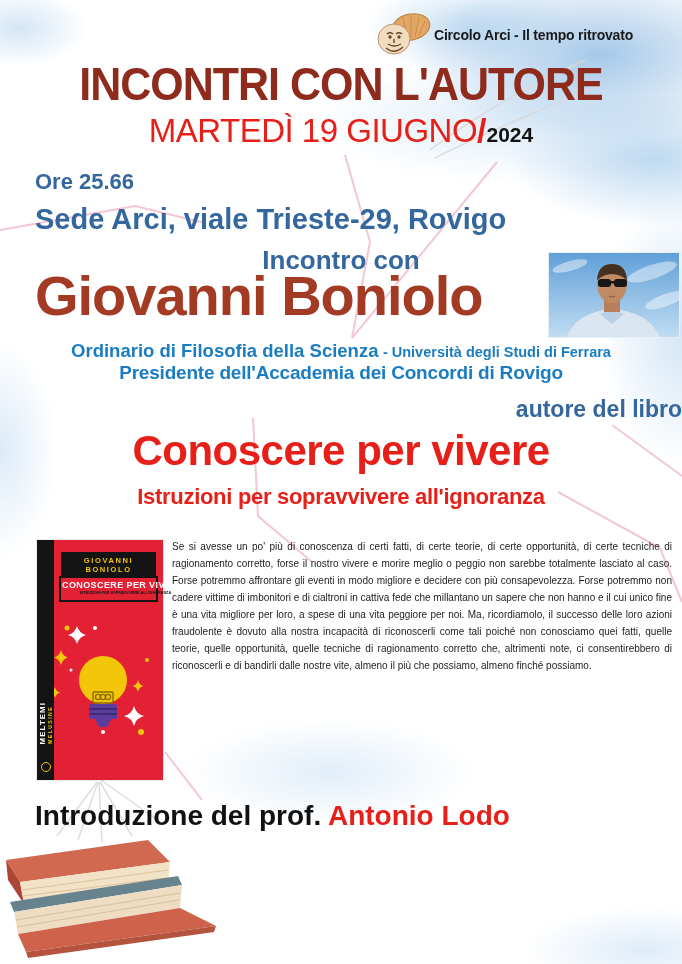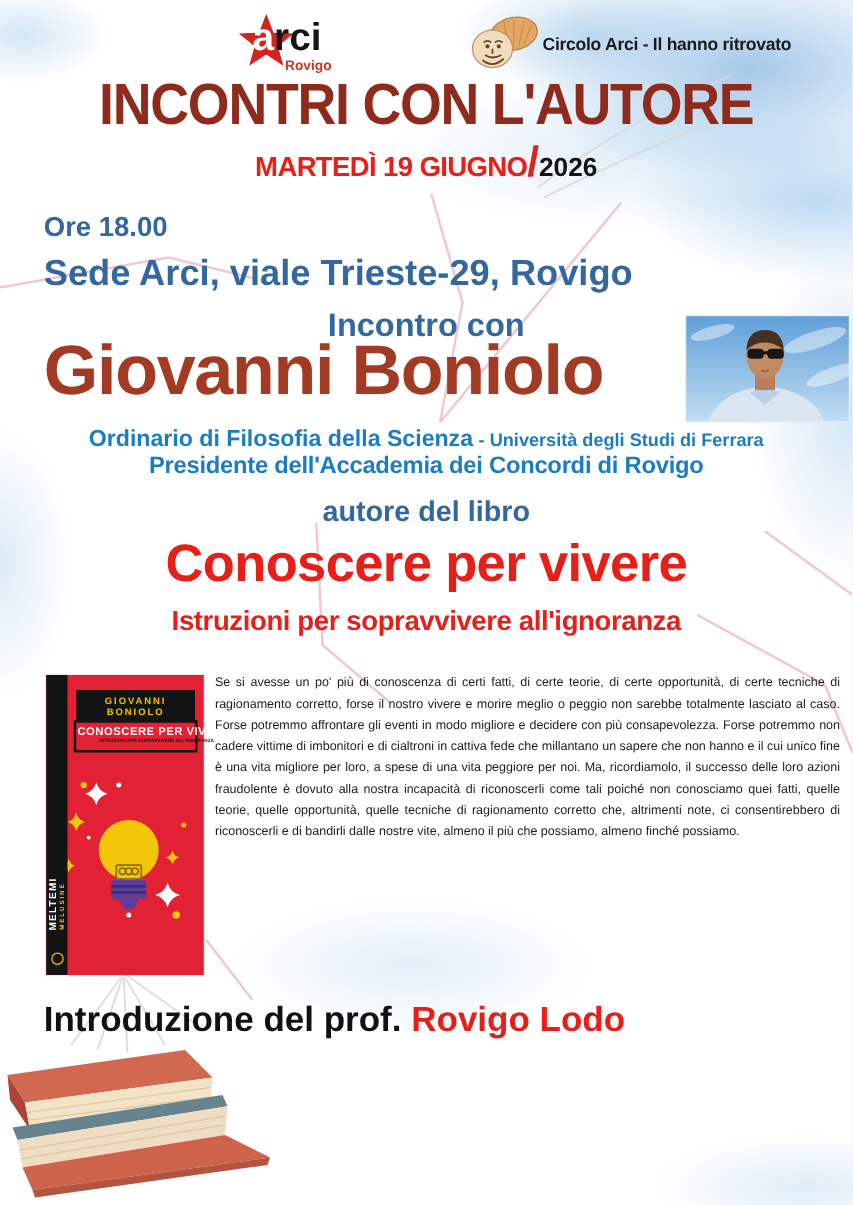"arci" div.abs { html: <div> <svg> <path></path> </svg> <div><span>a</span><span>rci</span></div> <div>Rovigo</div> </div> -> none }
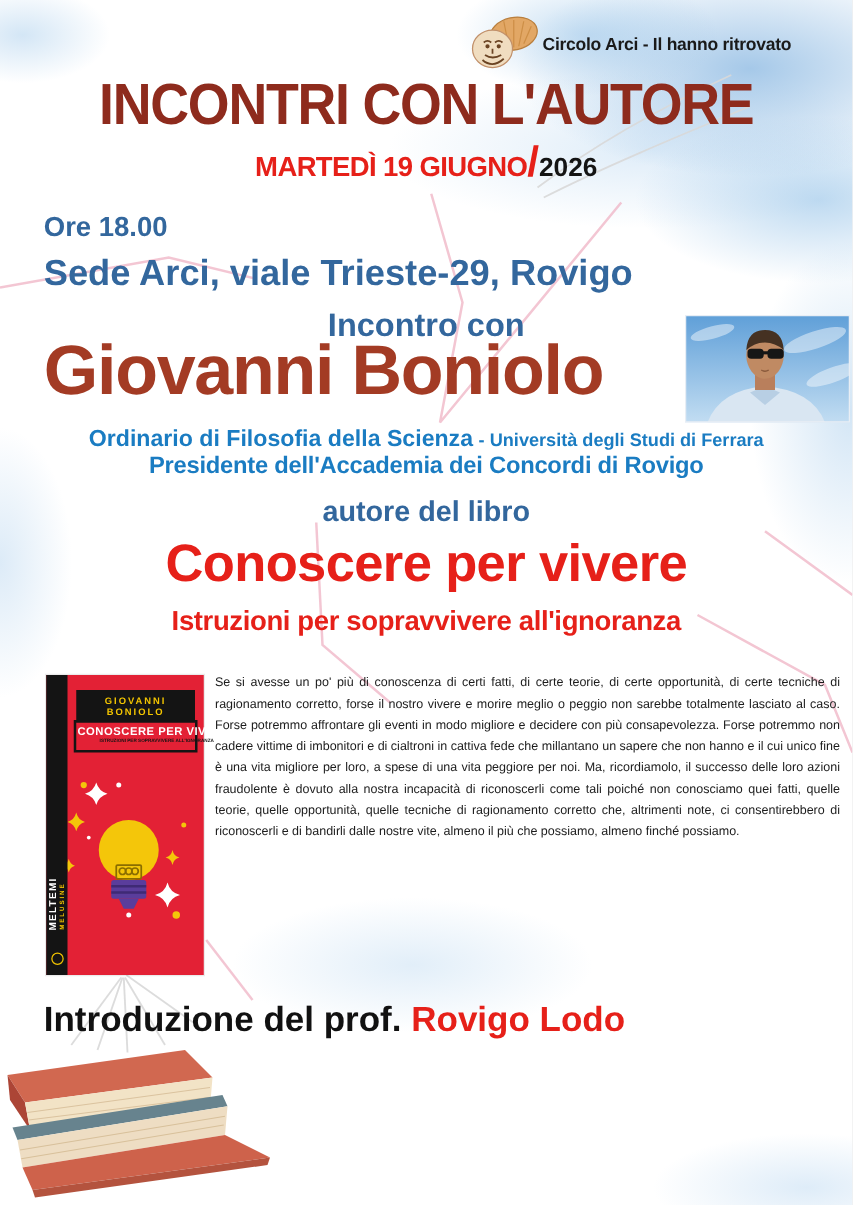"Circolo Arci - Il hanno" div.abs { text: hanno -> tempo }
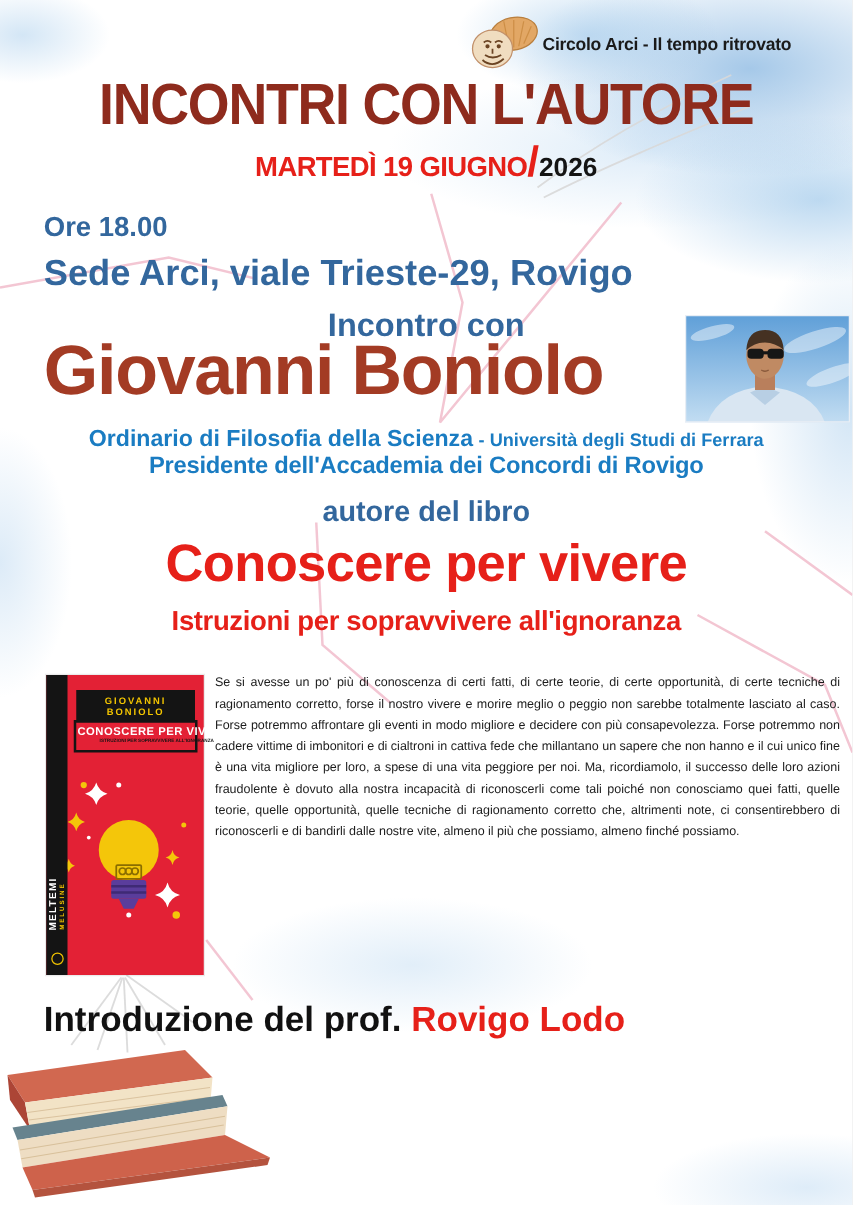"MARTEDÌ 19 GIUGNO" .date-main { font-size: 22px -> 33px; font-weight: bold -> normal }
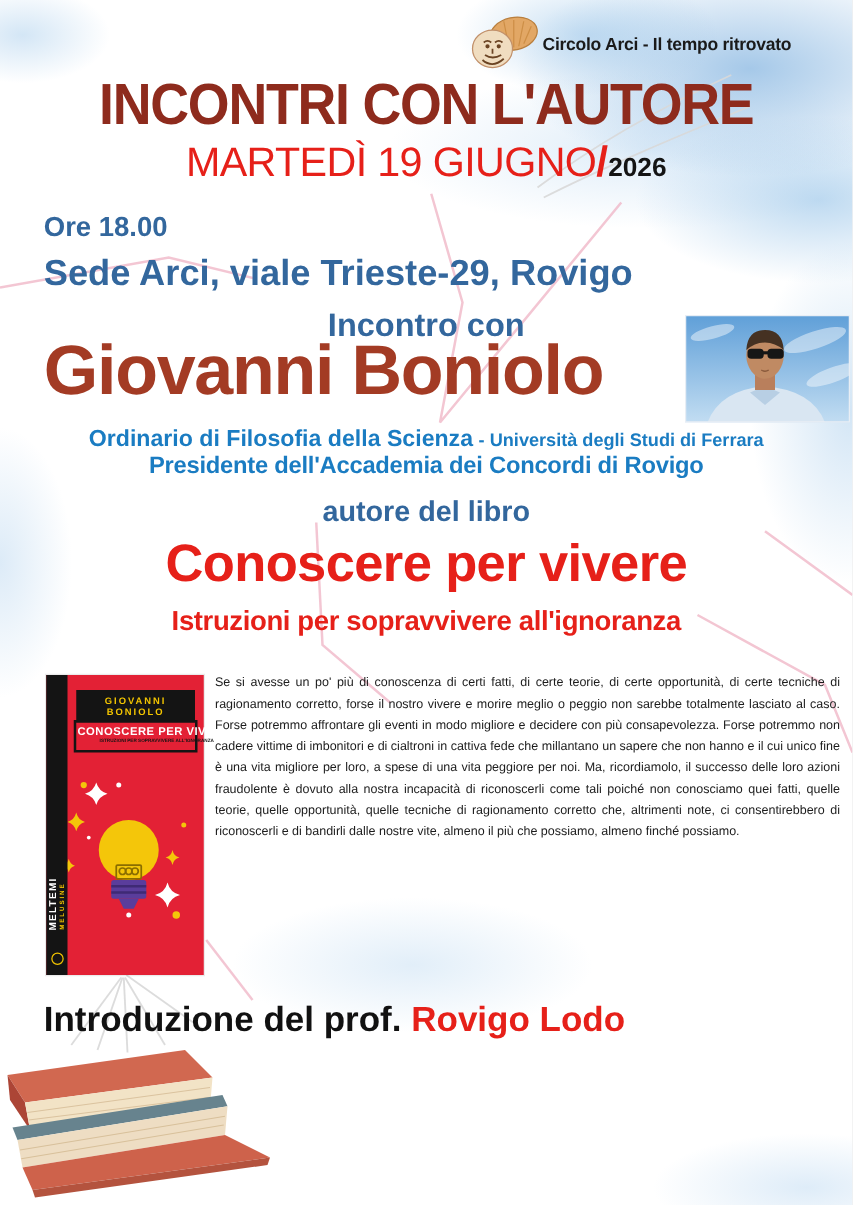"2026" span.date-year { text: 2026 -> 2024 }
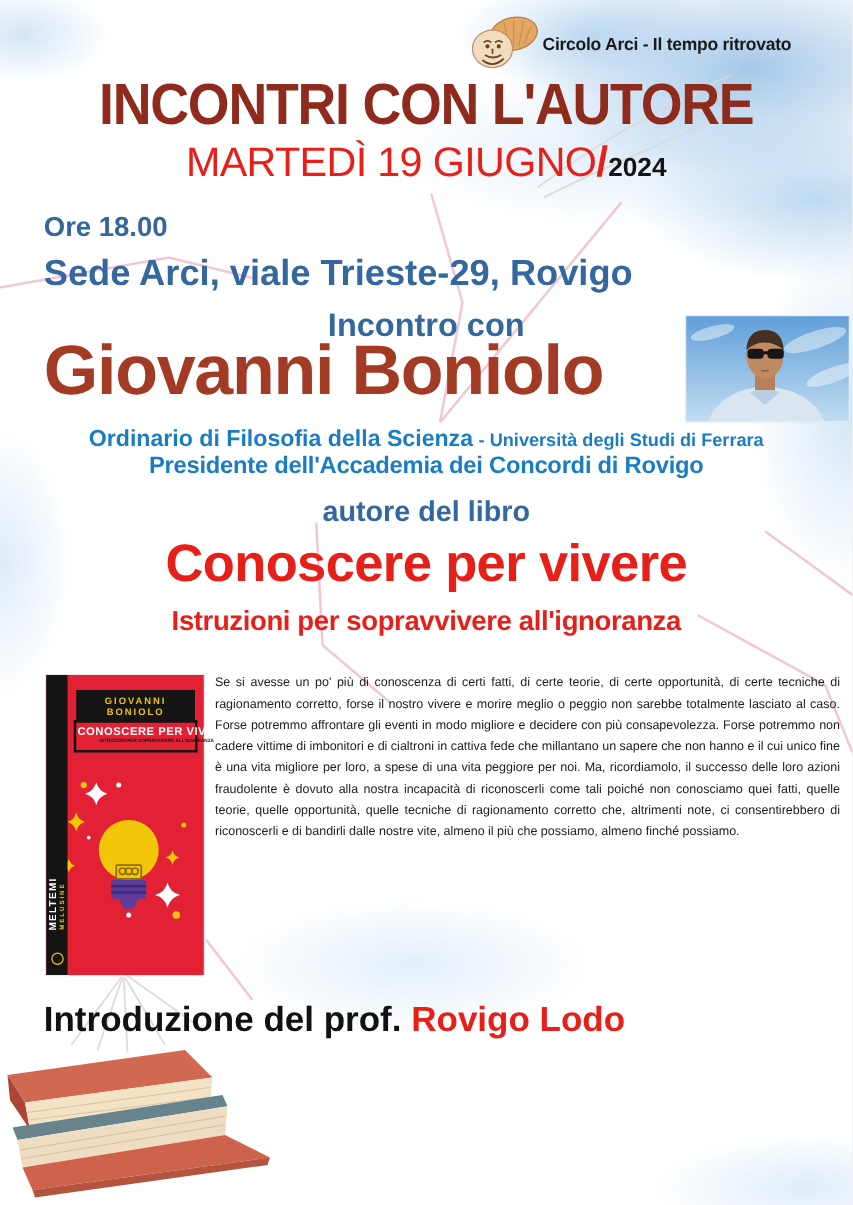"Ore 18.00" div.abs { text: 18.00 -> 25.66 }
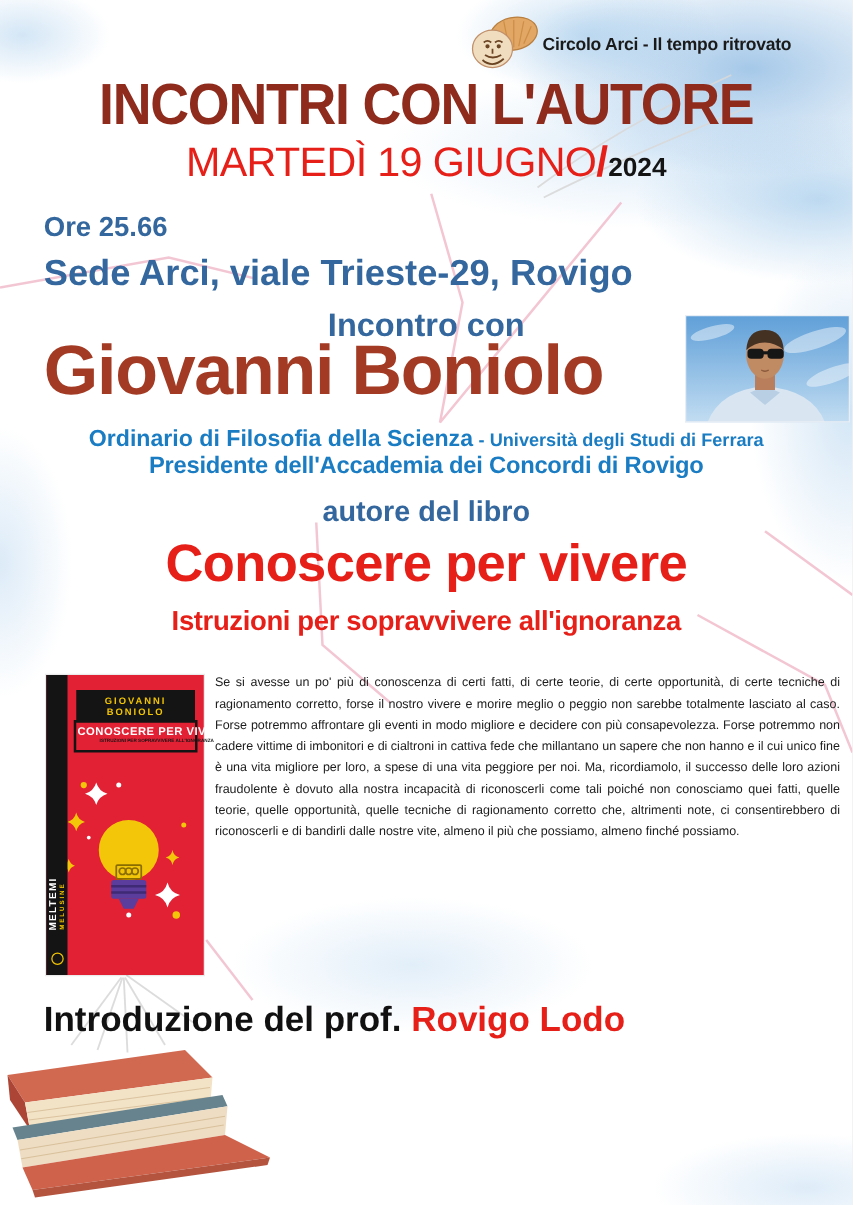"autore del libro" .book-lead { text-align: none -> right }
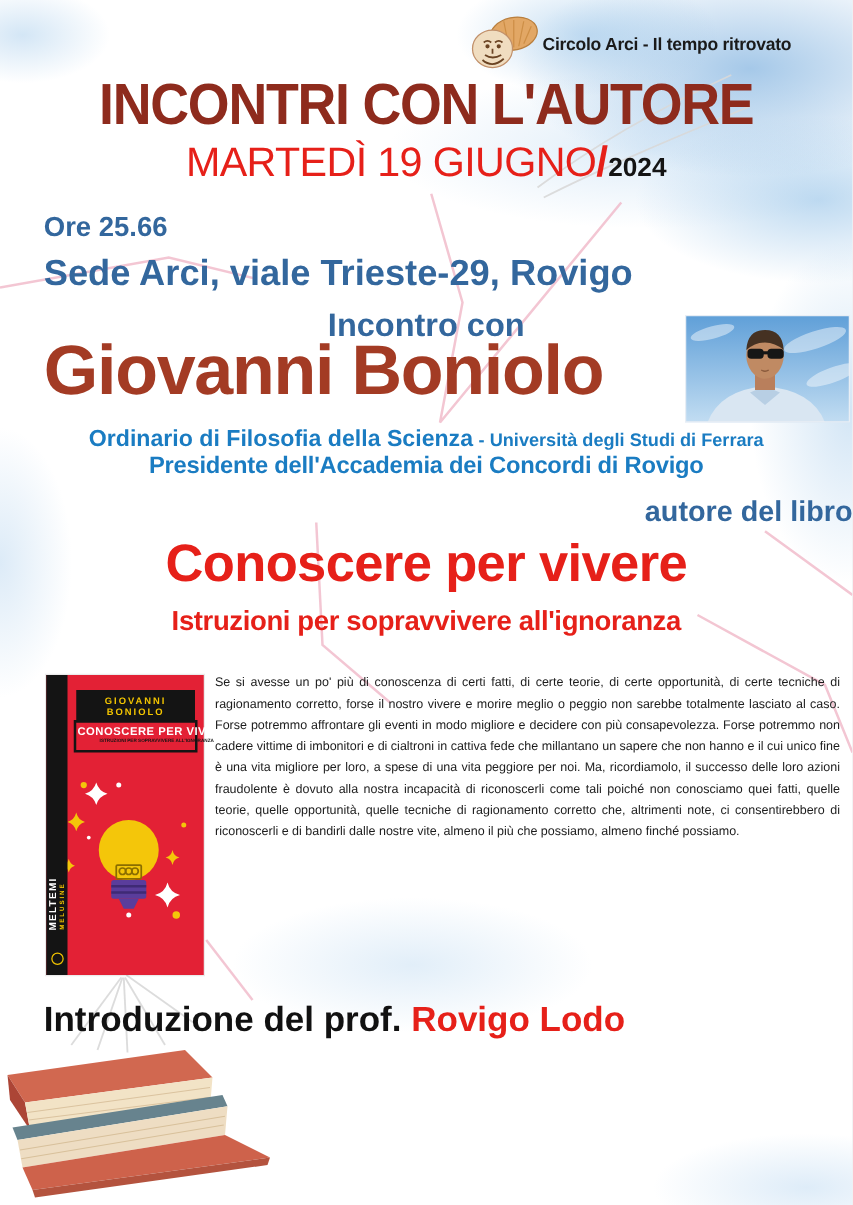"Rovigo Lodo" span.intro-name { text: Rovigo -> Antonio }
